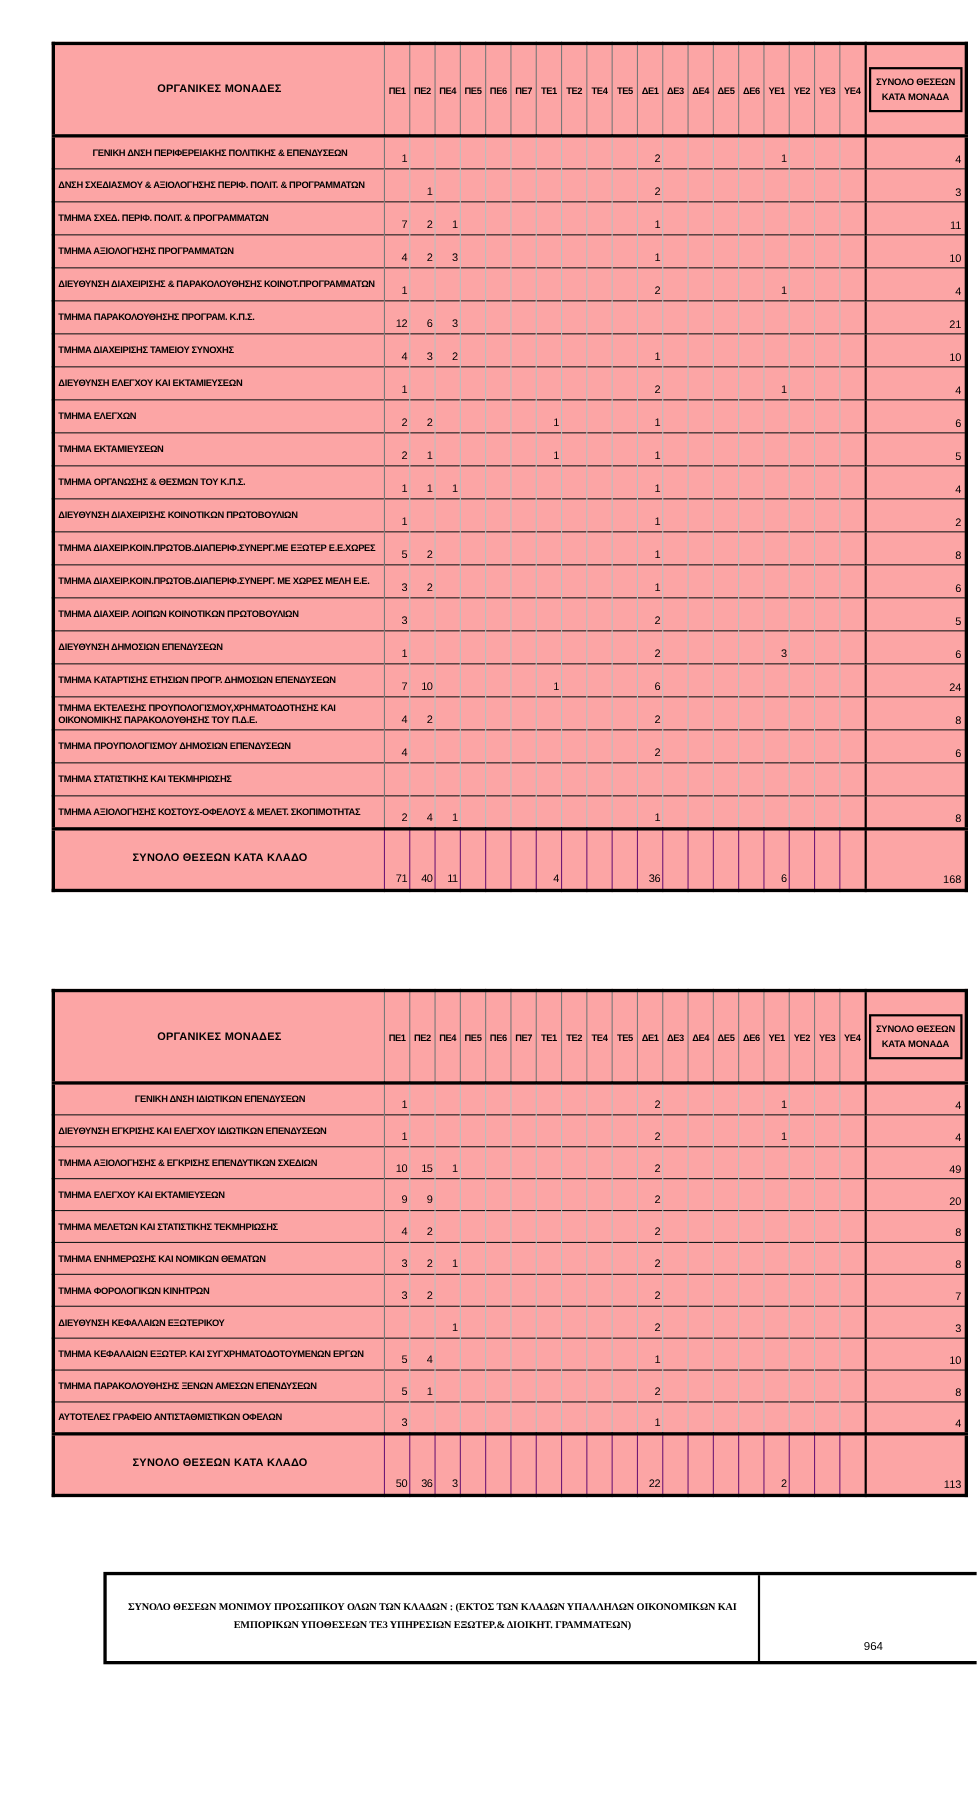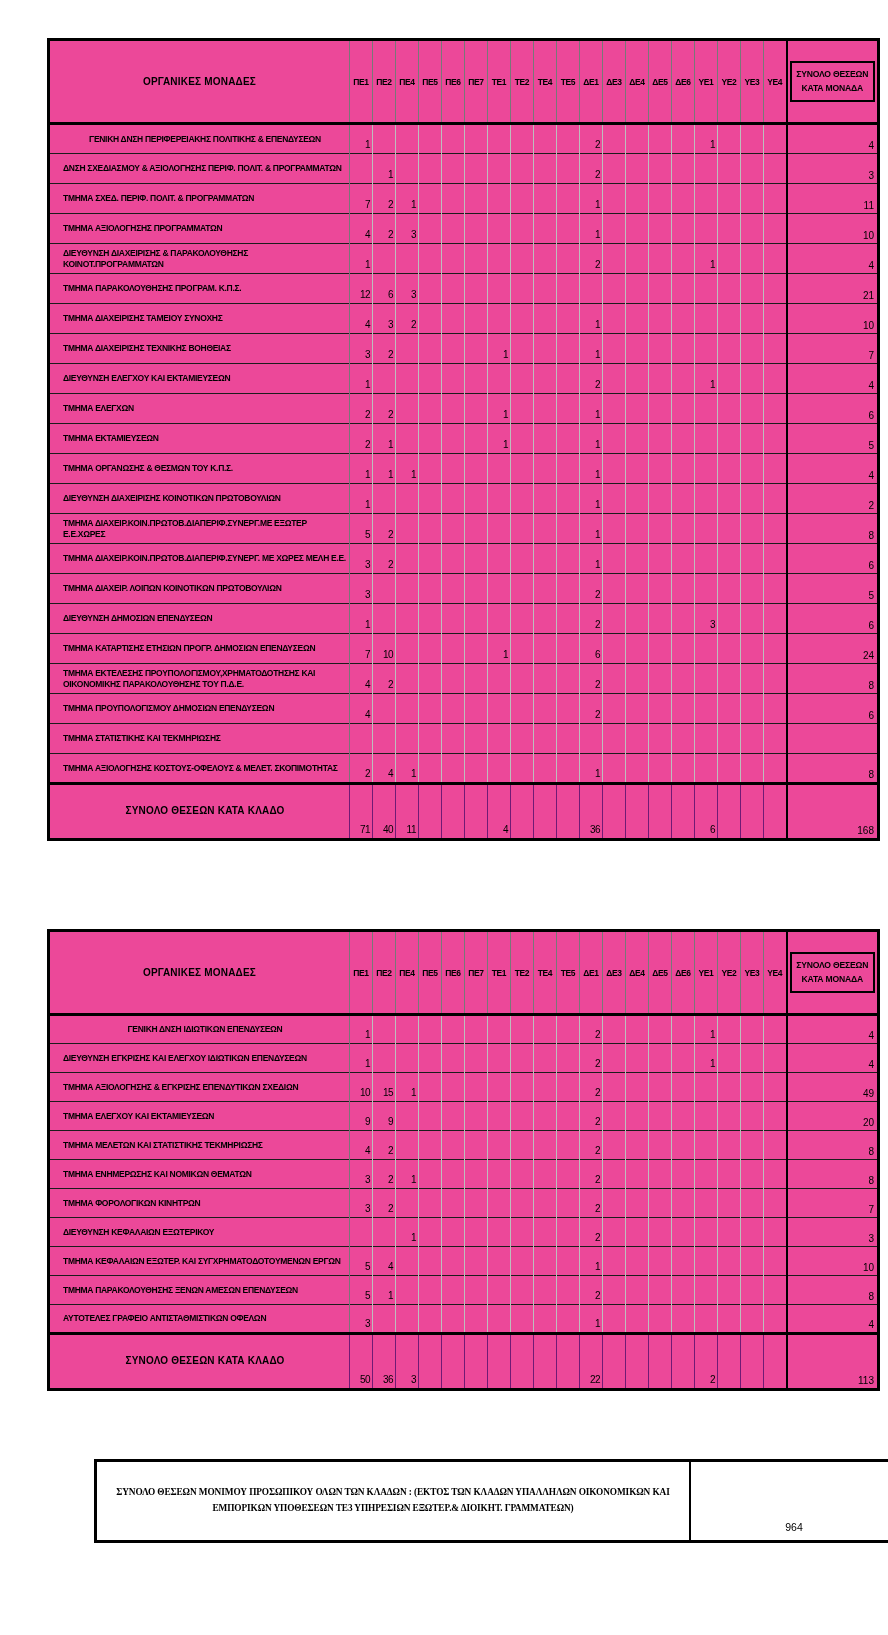"ΟΡΓΑΝΙΚΕΣ ΜΟΝΑΔΕΣ" table.org-table { background: #ec4899 -> #fca5a5 }
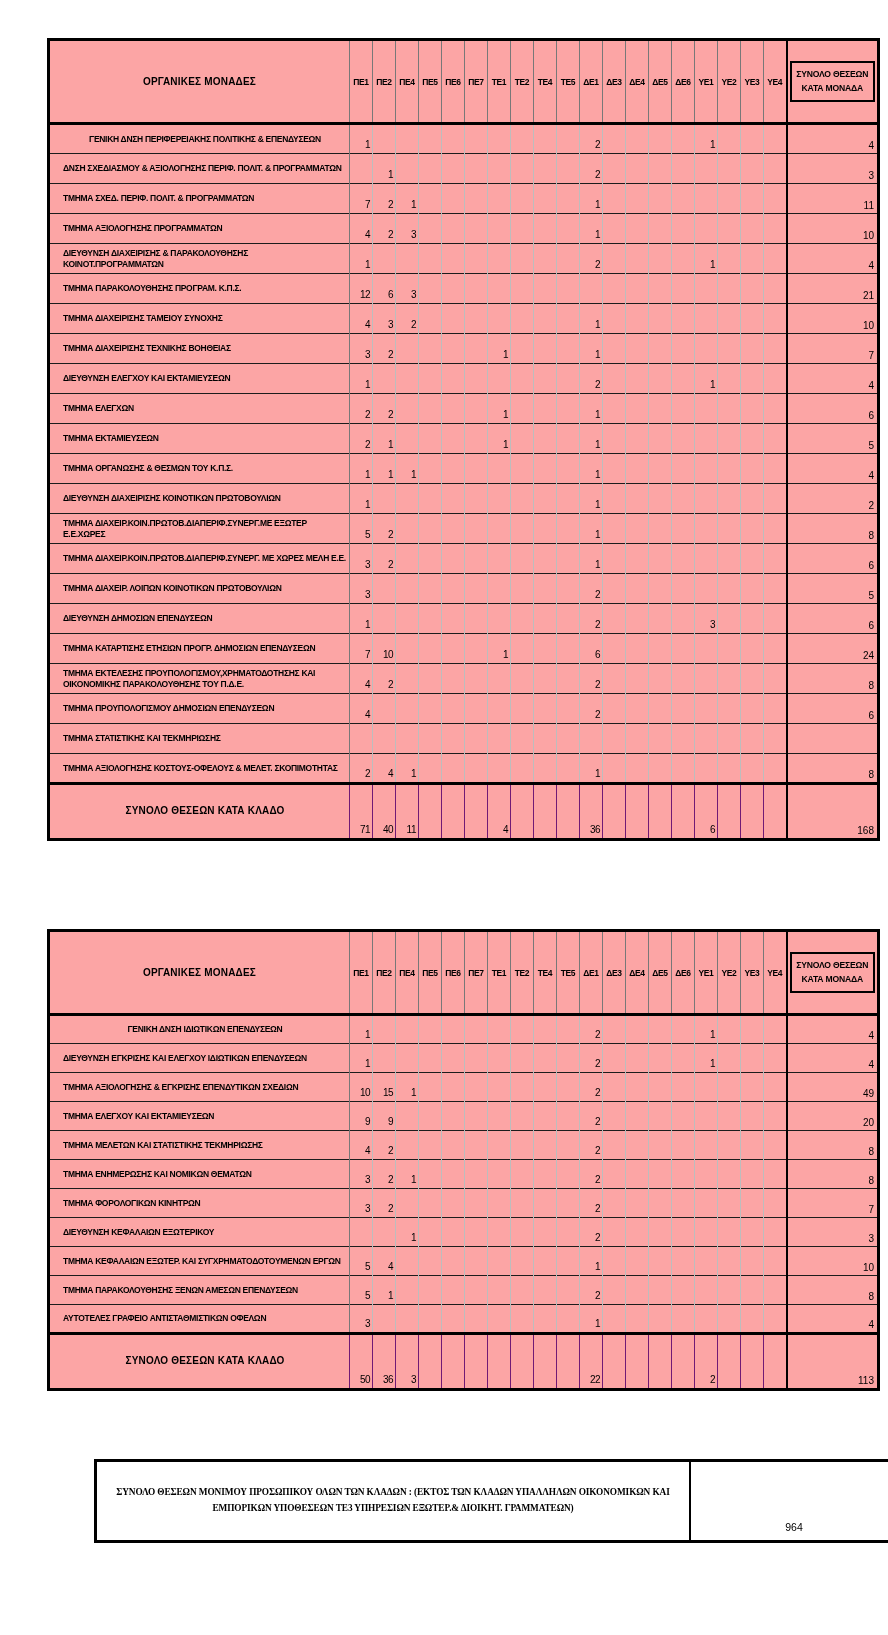"ΓΕΝΙΚΗ ΔΝΣΗ ΠΕΡΙΦΕΡΕΙΑΚΗΣ ΠΟΛΙΤΙΚΗΣ &" td.label { padding: 1px 2px 1px 13px -> 1px 2px 1px 3px }
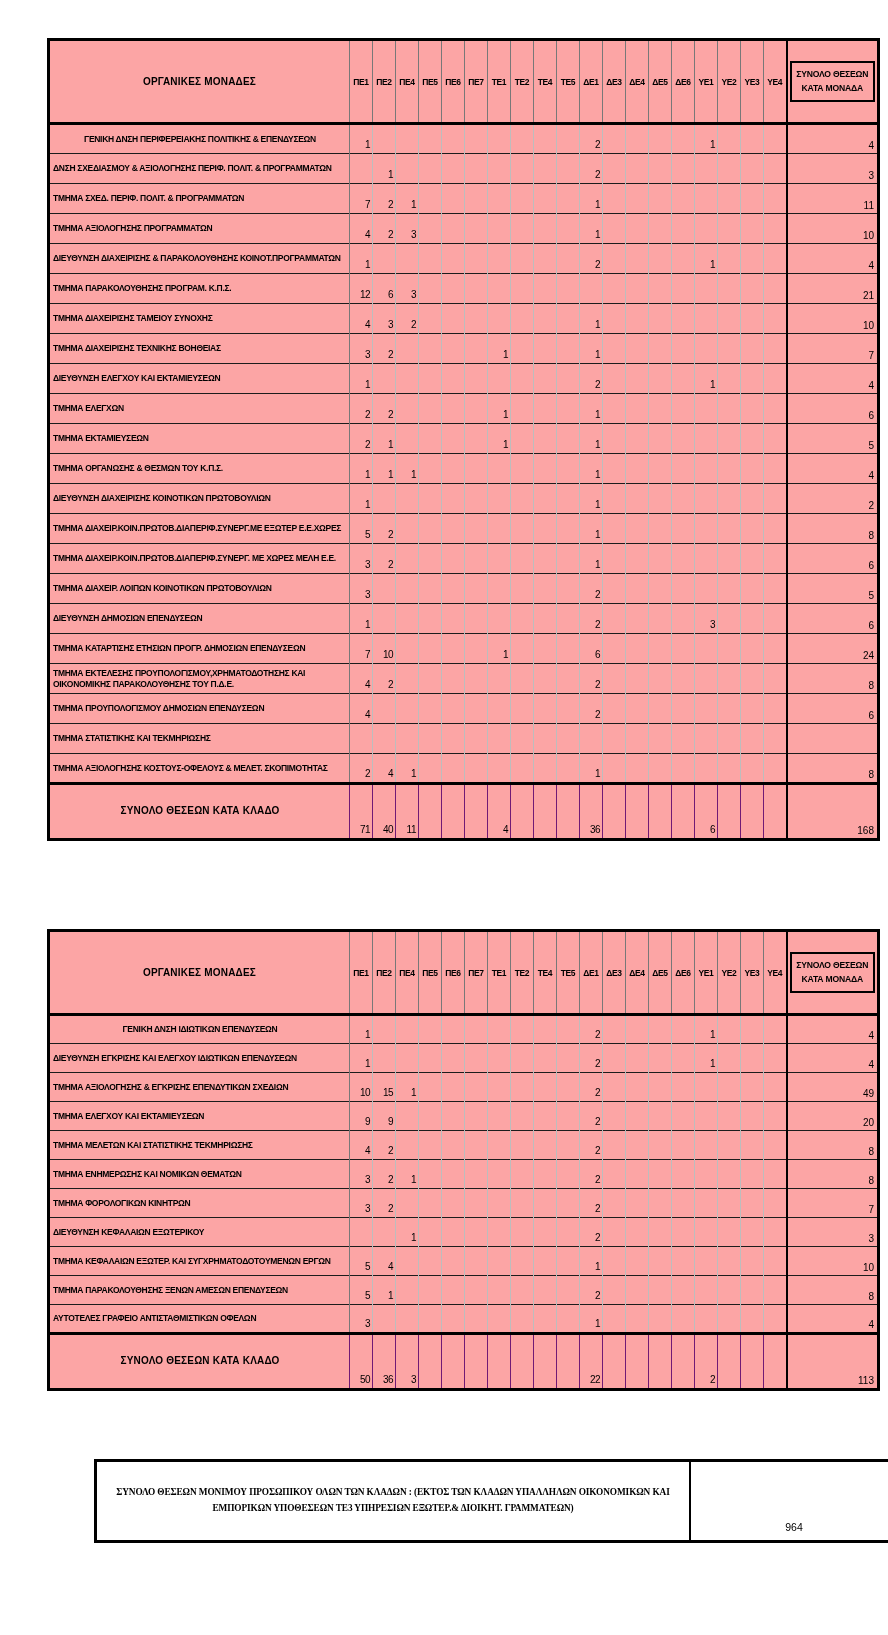"ΤΜΗΜΑ ΔΙΑΧΕΙΡΙΣΗΣ ΤΕΧΝΙΚΗΣ ΒΟΗΘΕΙΑΣ" tr.row { html: <tr> <td>ΤΜΗΜΑ ΔΙΑΧΕΙΡΙΣΗΣ ΤΕΧΝΙΚΗΣ ΒΟΗΘΕΙΑΣ</td> <td>3</td> <td>2</td> <td></td> <td></td> <td></td> <td></td> <td>1</td> <td></td> <td></td> <td></td> <td>1</td> <td></td> <td></td> <td></td> <td></td> <td></td> <td></td> <td></td> <td></td> <td>7</td> </tr> -> none }
